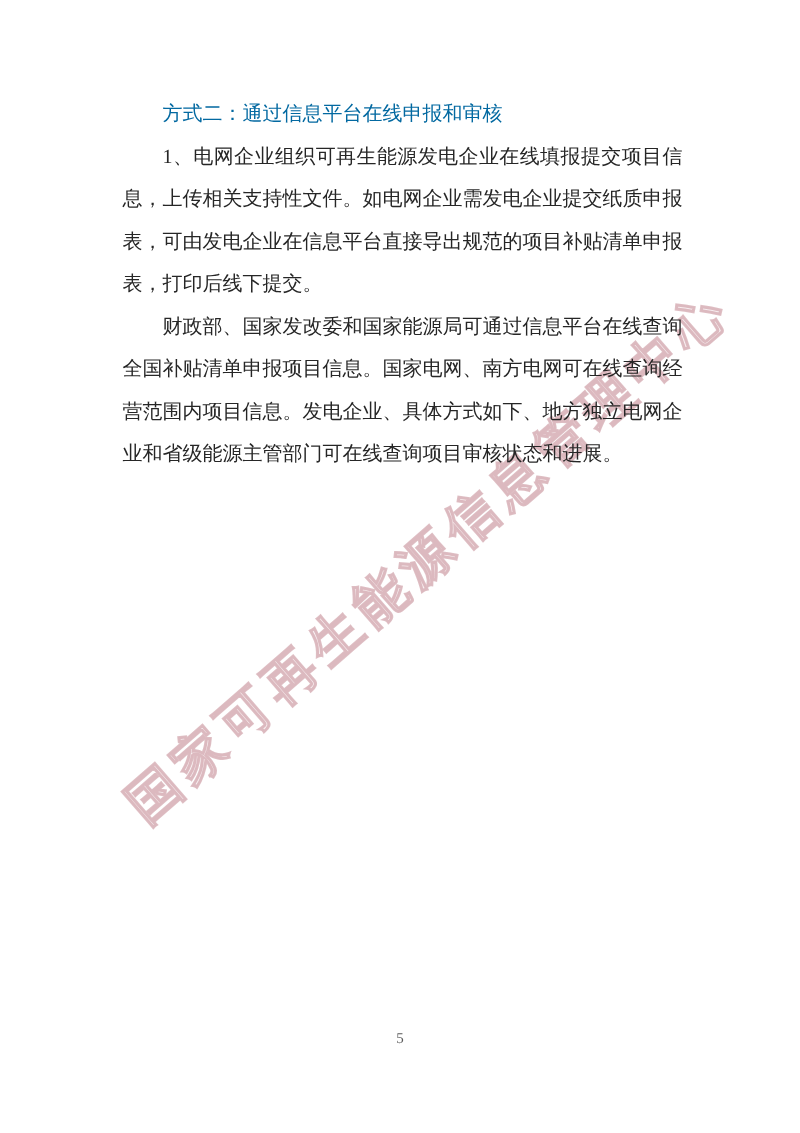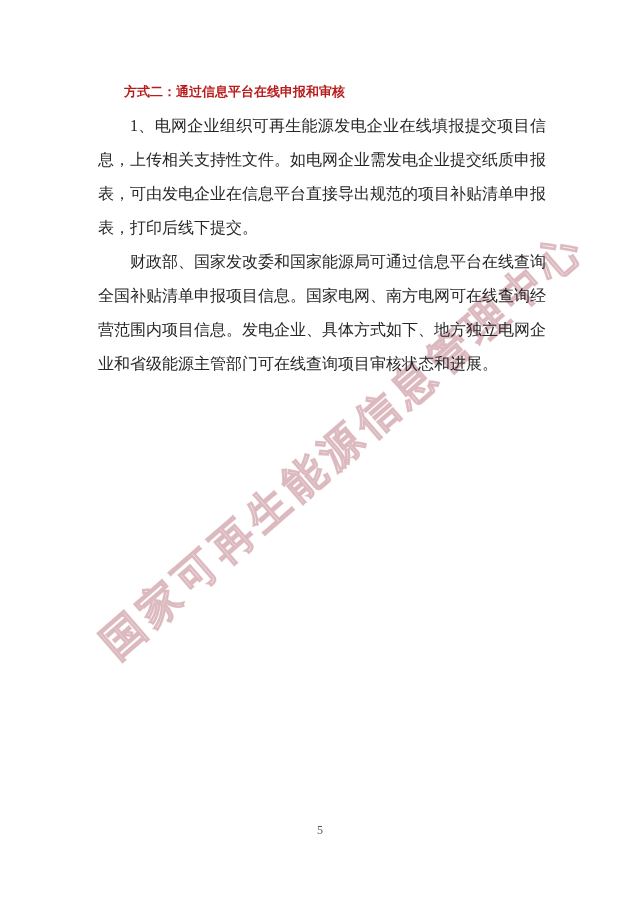"方式二：通过信息平台在线申报和审核" .doc-heading { color: #b91c1c -> #0369a1; font-size: 13px -> 16px; font-weight: bold -> normal }
